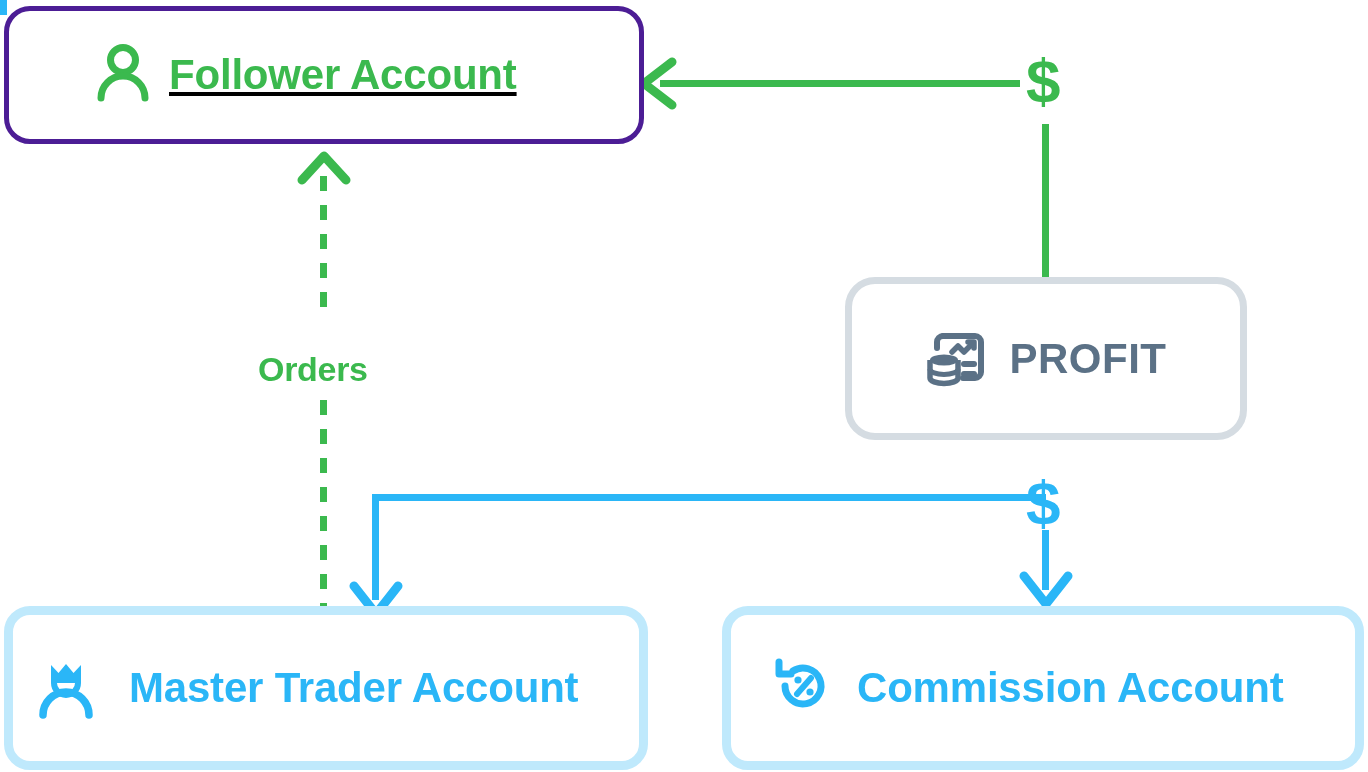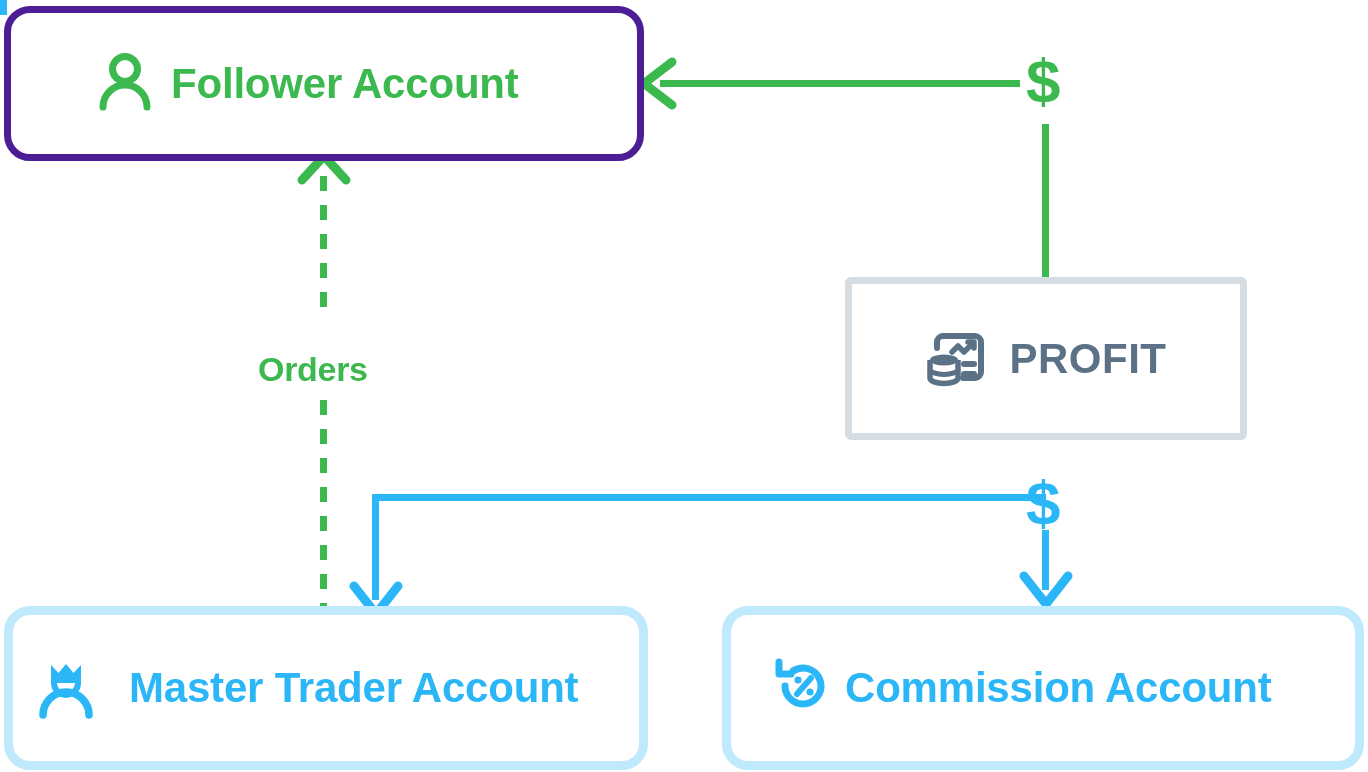"Follower Account" #follower-account { border: 7px solid #4c1d95 -> 5px solid #4c1d95; height: 155px -> 138px; text-decoration: none -> underline }
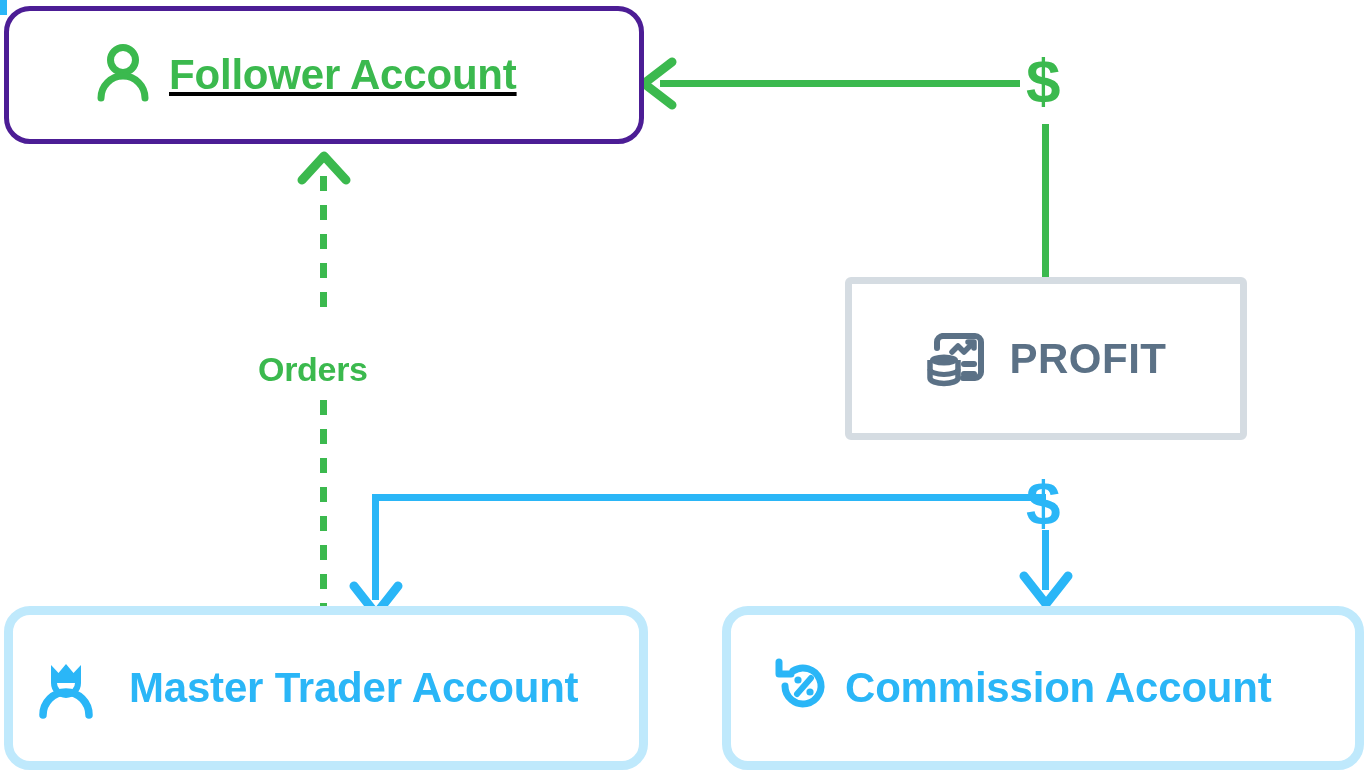"PROFIT" #profit-box { border-radius: 6px -> 30px }
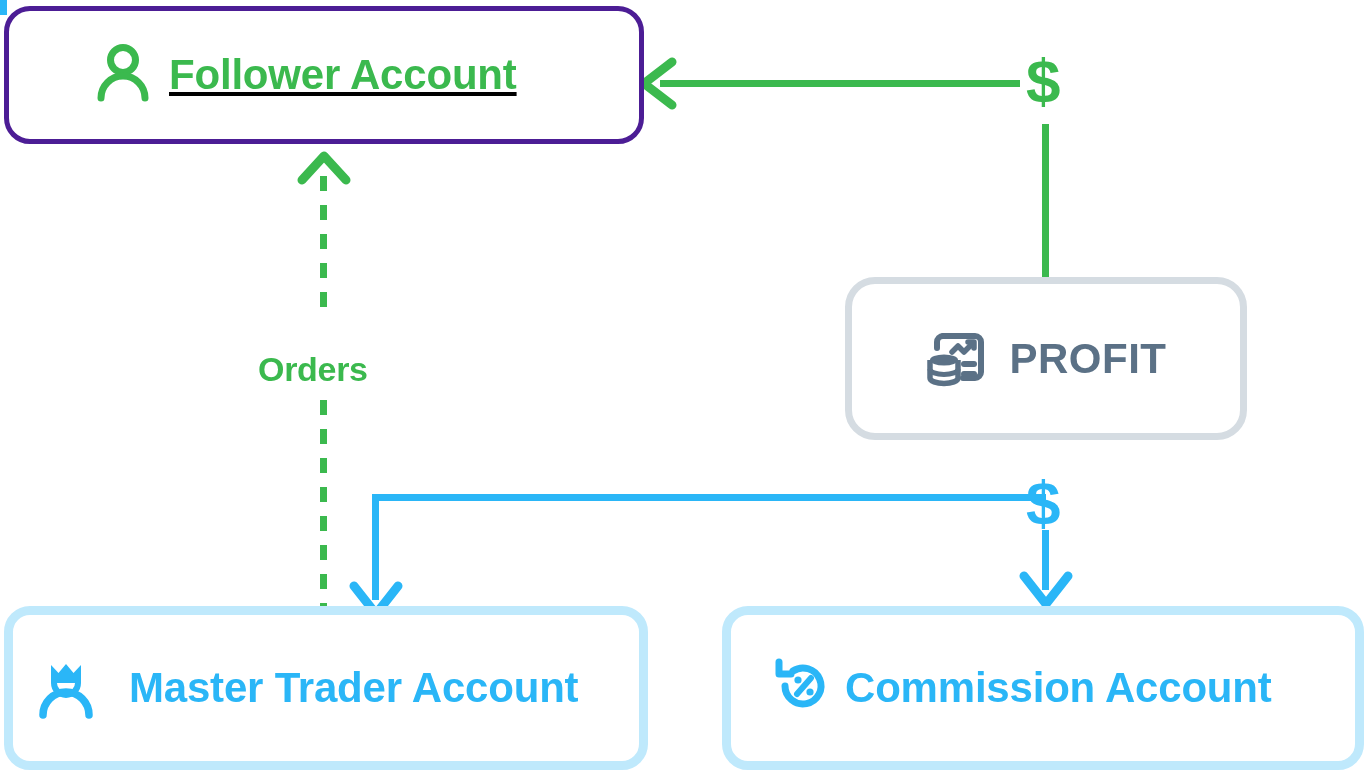"Commission Account" #commission-account .label { margin-left: 10px -> 22px }
